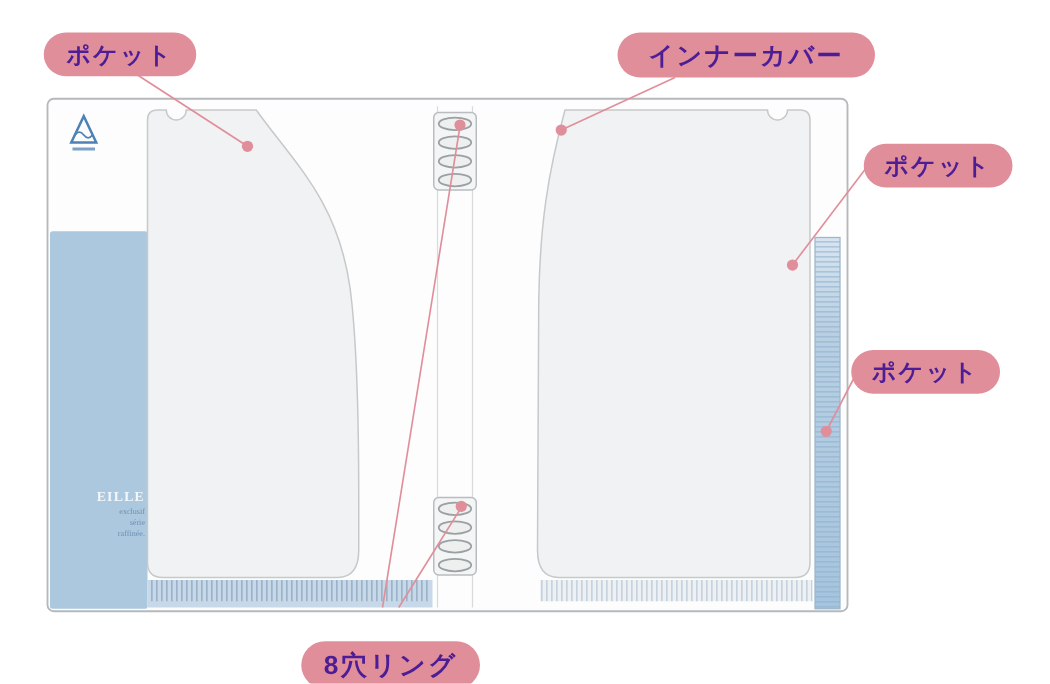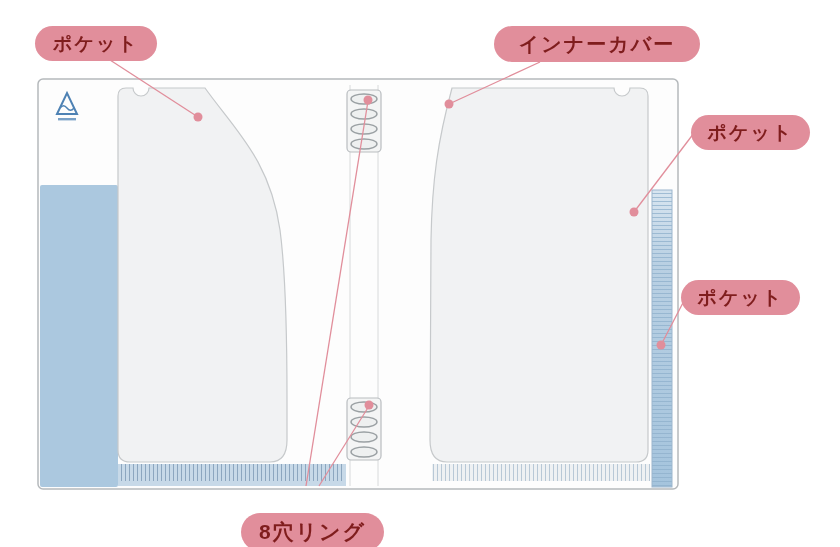"ポケット" .pill { color: #7f1d1d -> #4c1d95 }
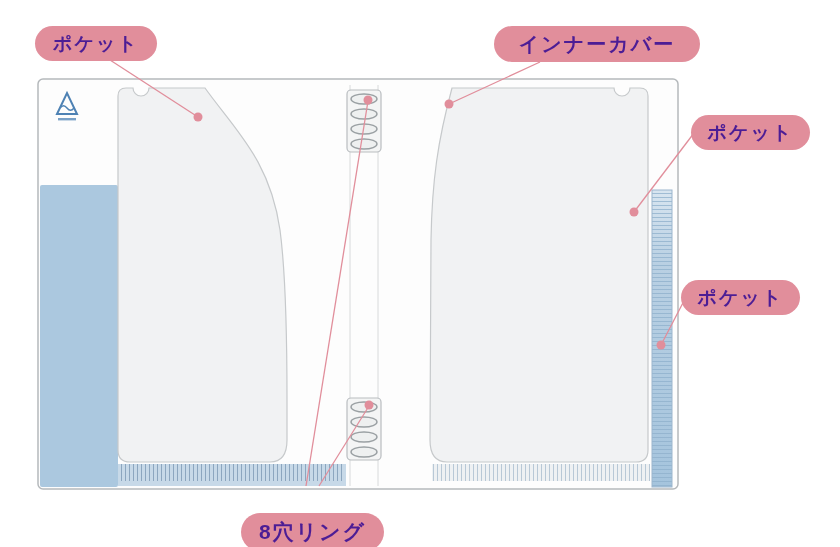"EILLE" div.cover-text { html: none -> <div> <div>EILLE</div> <div>exclusif</div> <div>série</div> <div>raffinée.</div> </div> }
